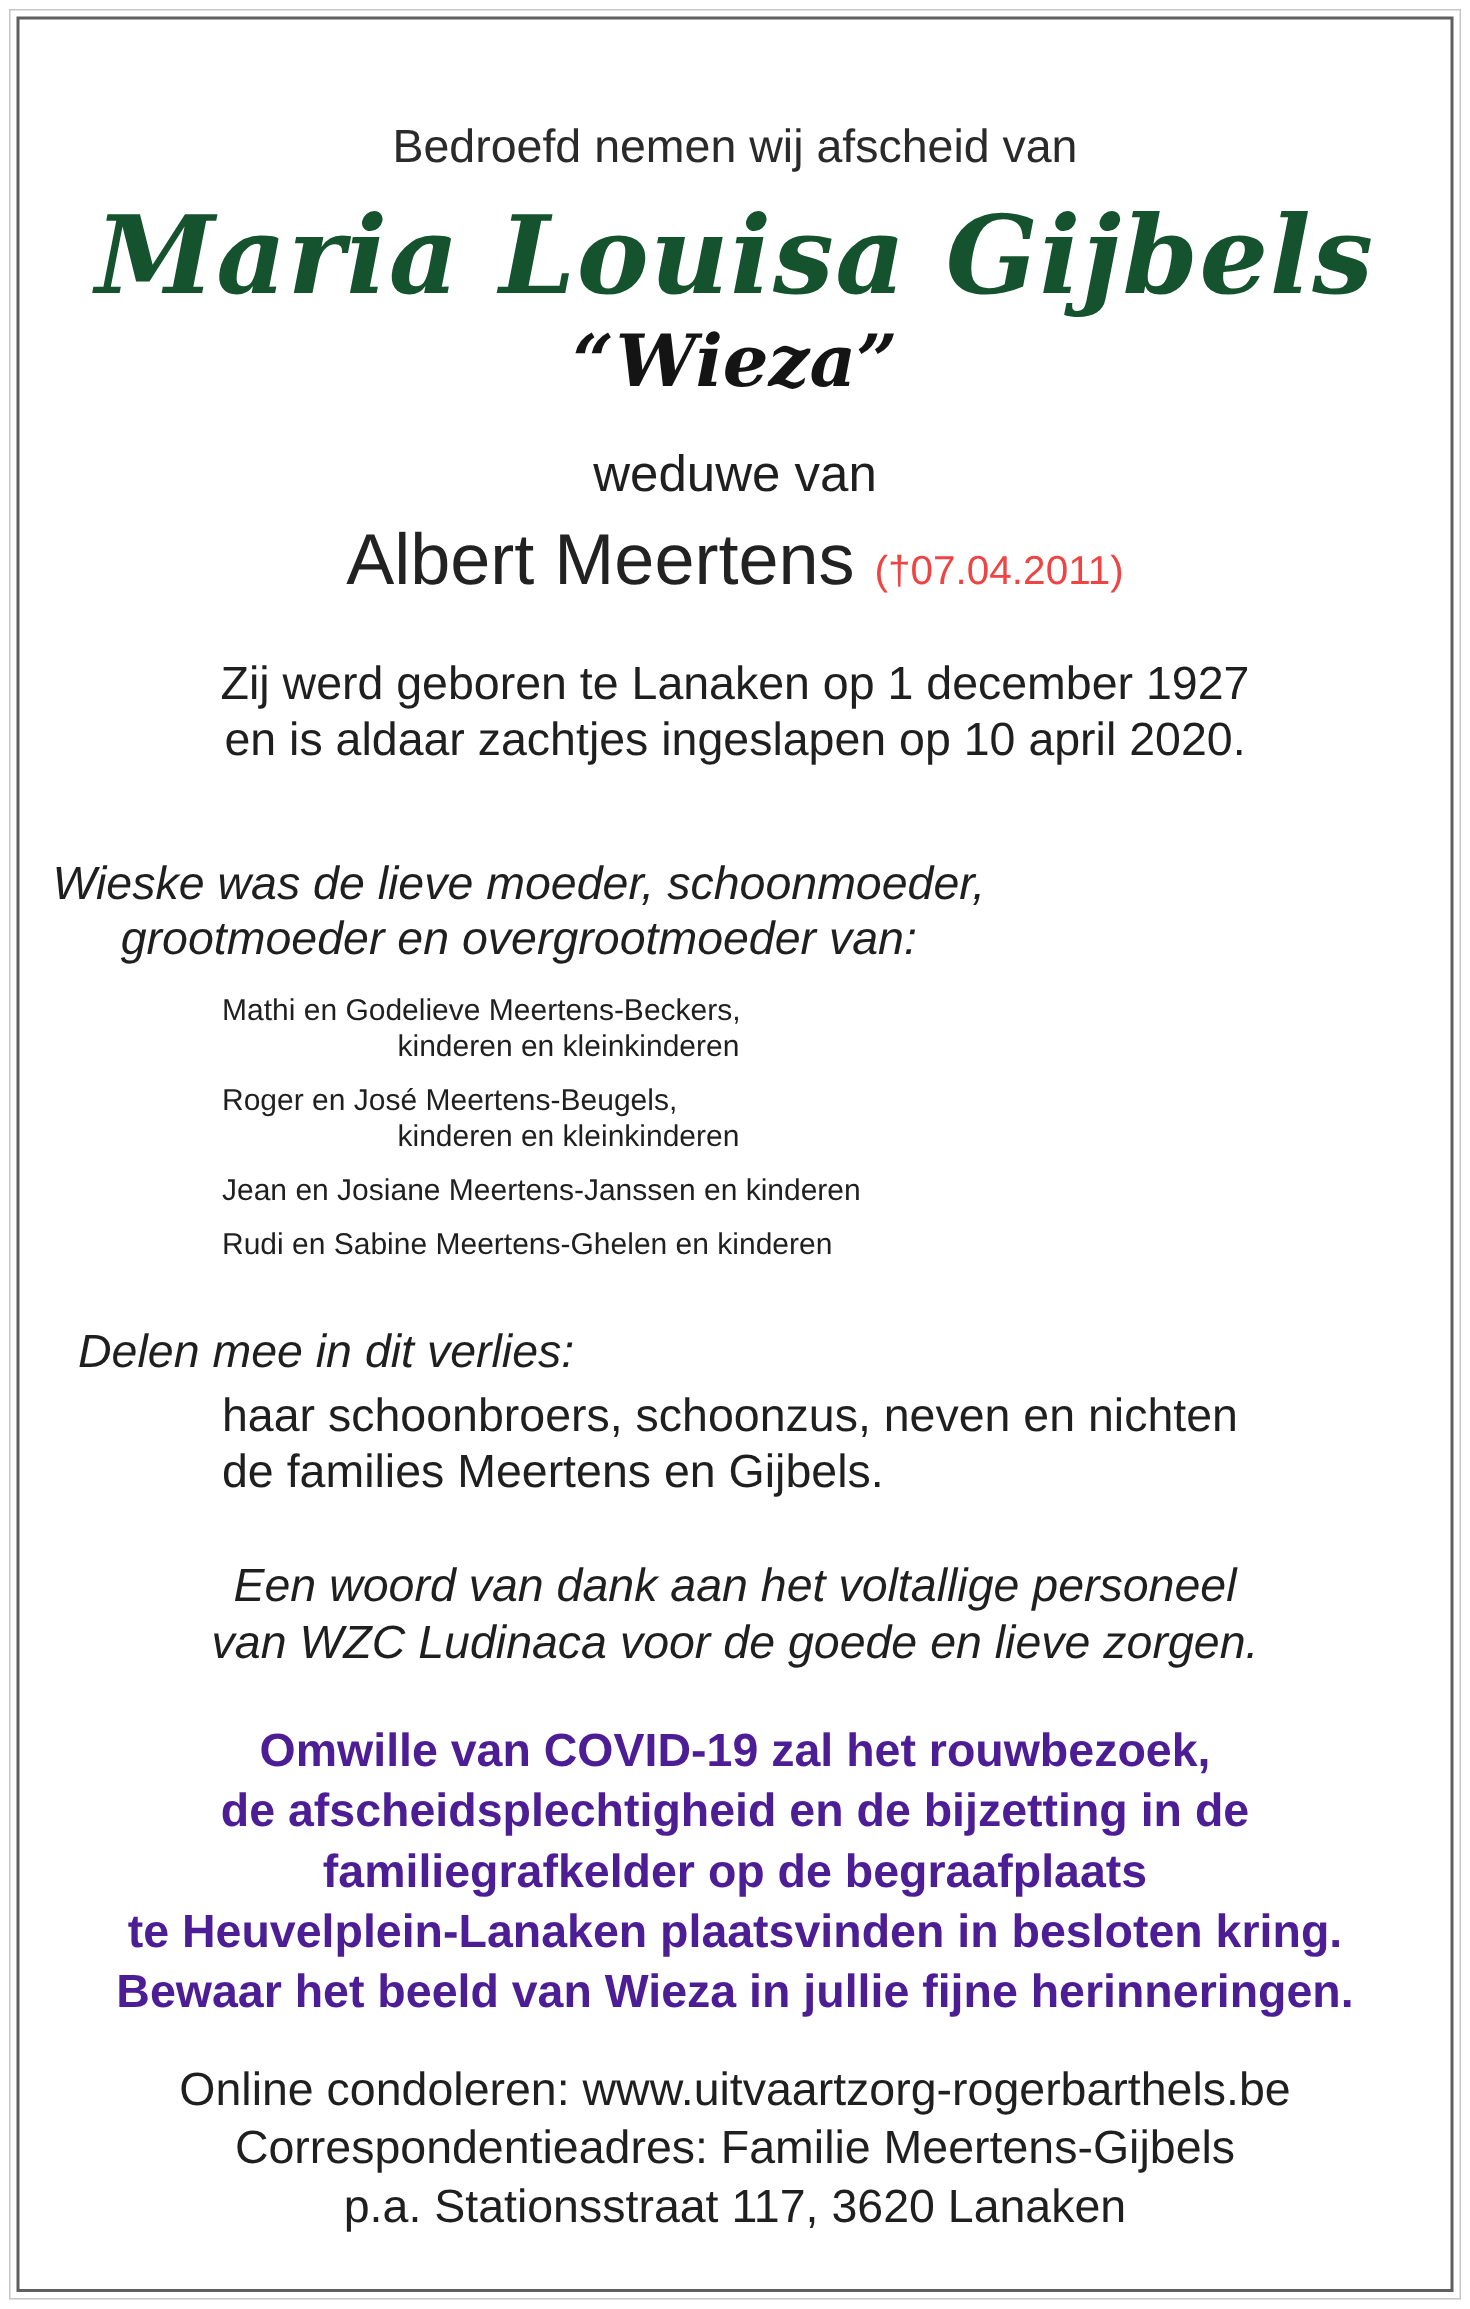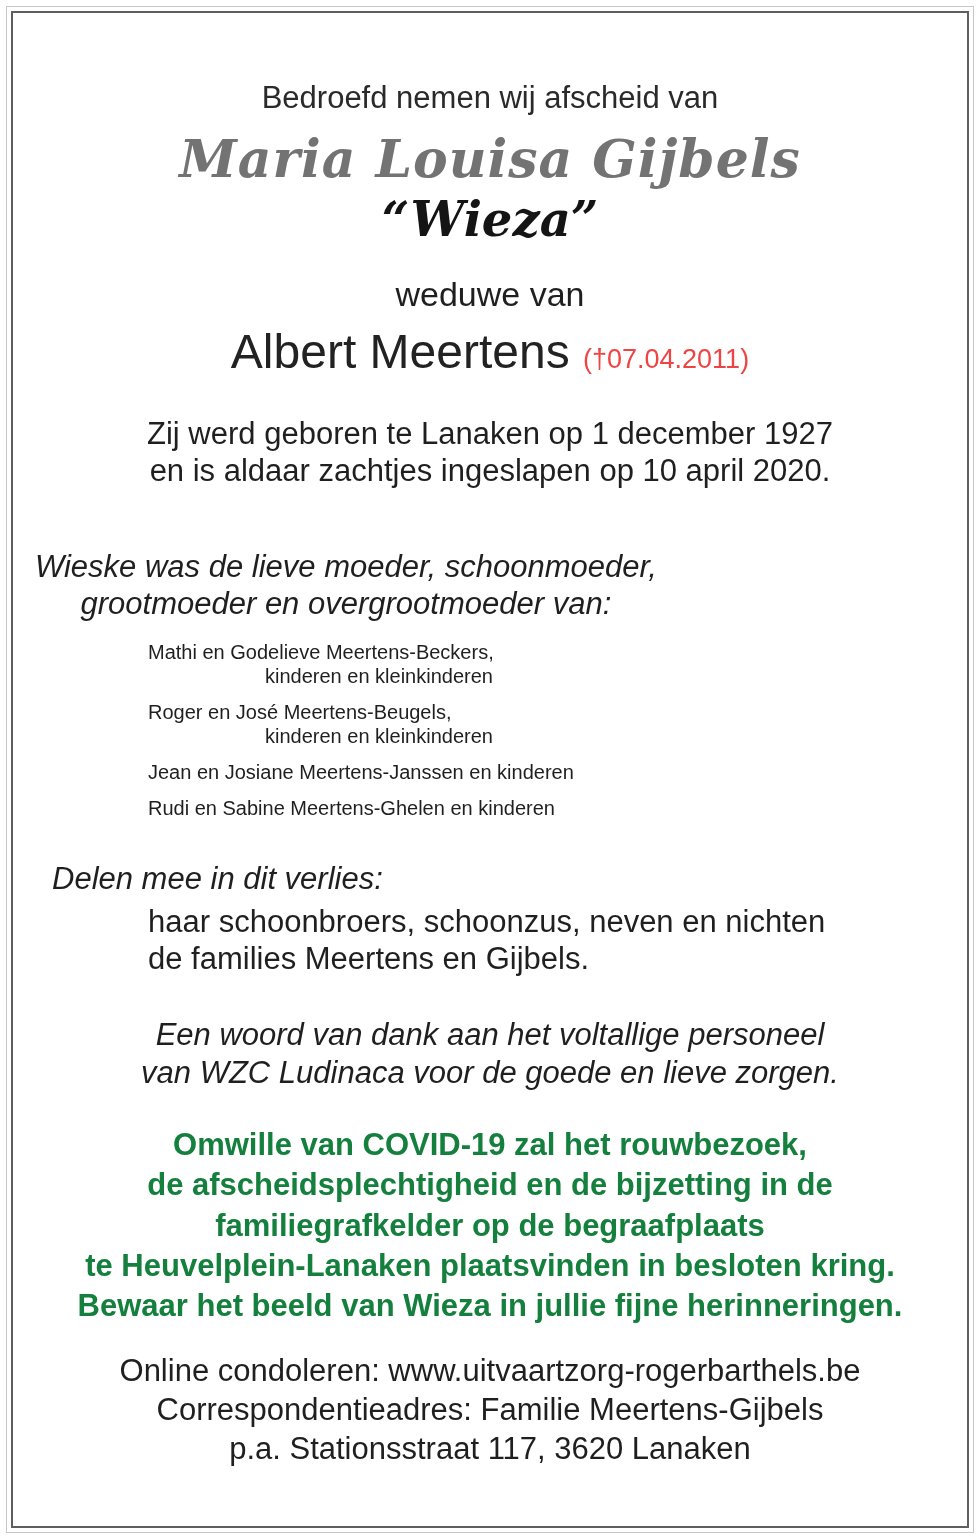"Maria Louisa Gijbels" .deceased-name { color: #737373 -> #14532d; font-size: 52px -> 72px }
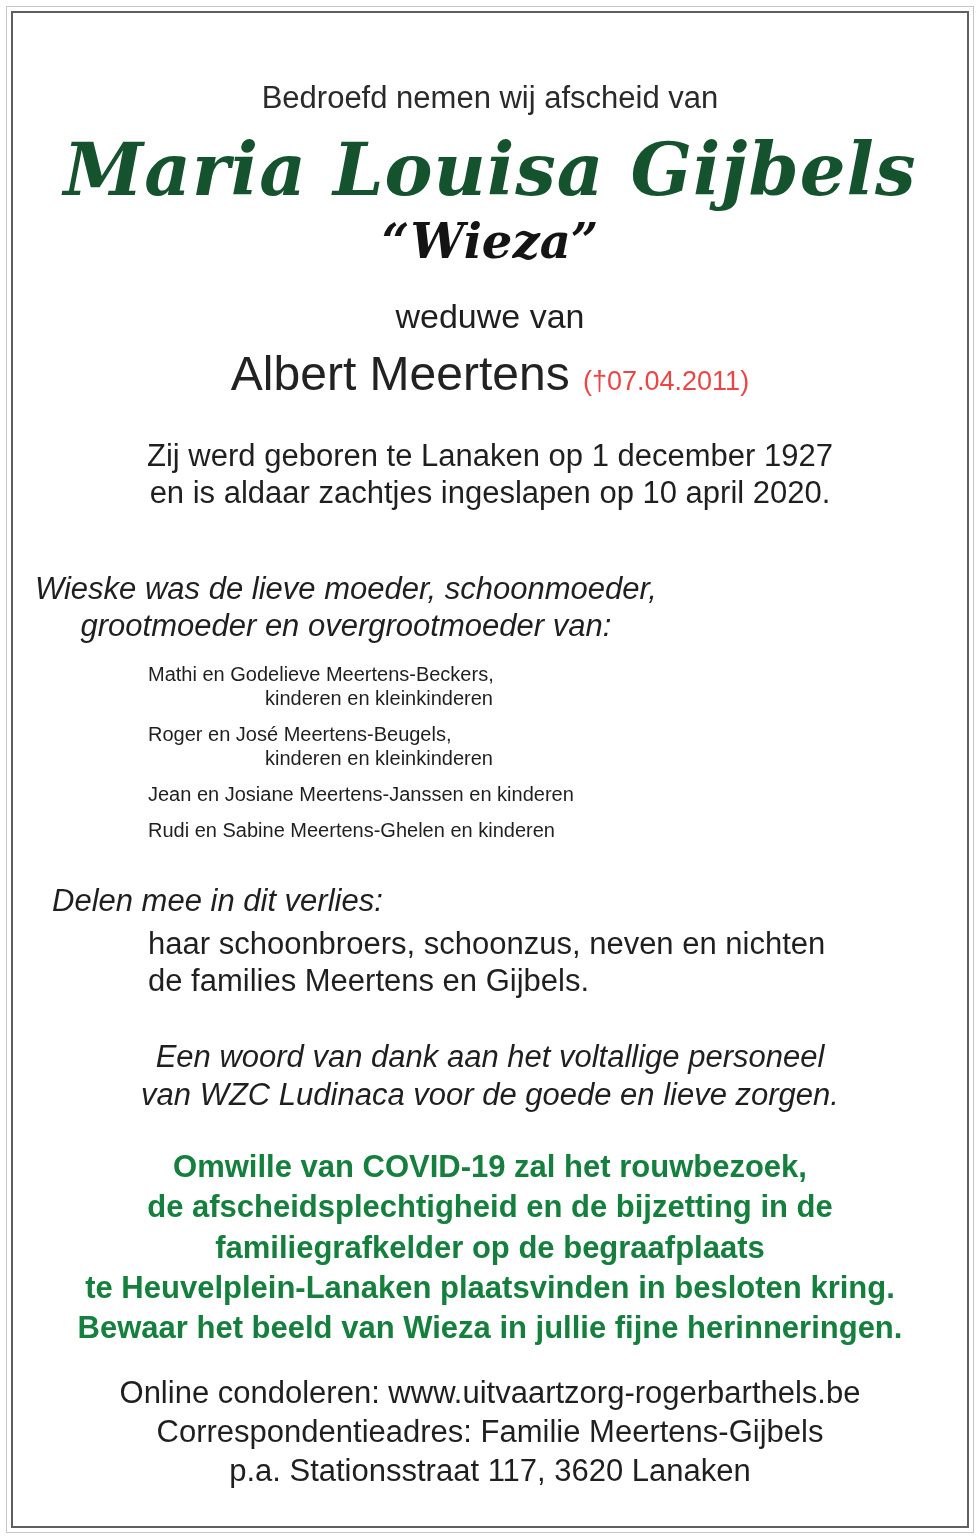"Omwille van COVID-19 zal het" .covid { color: #15803d -> #4c1d95 }
